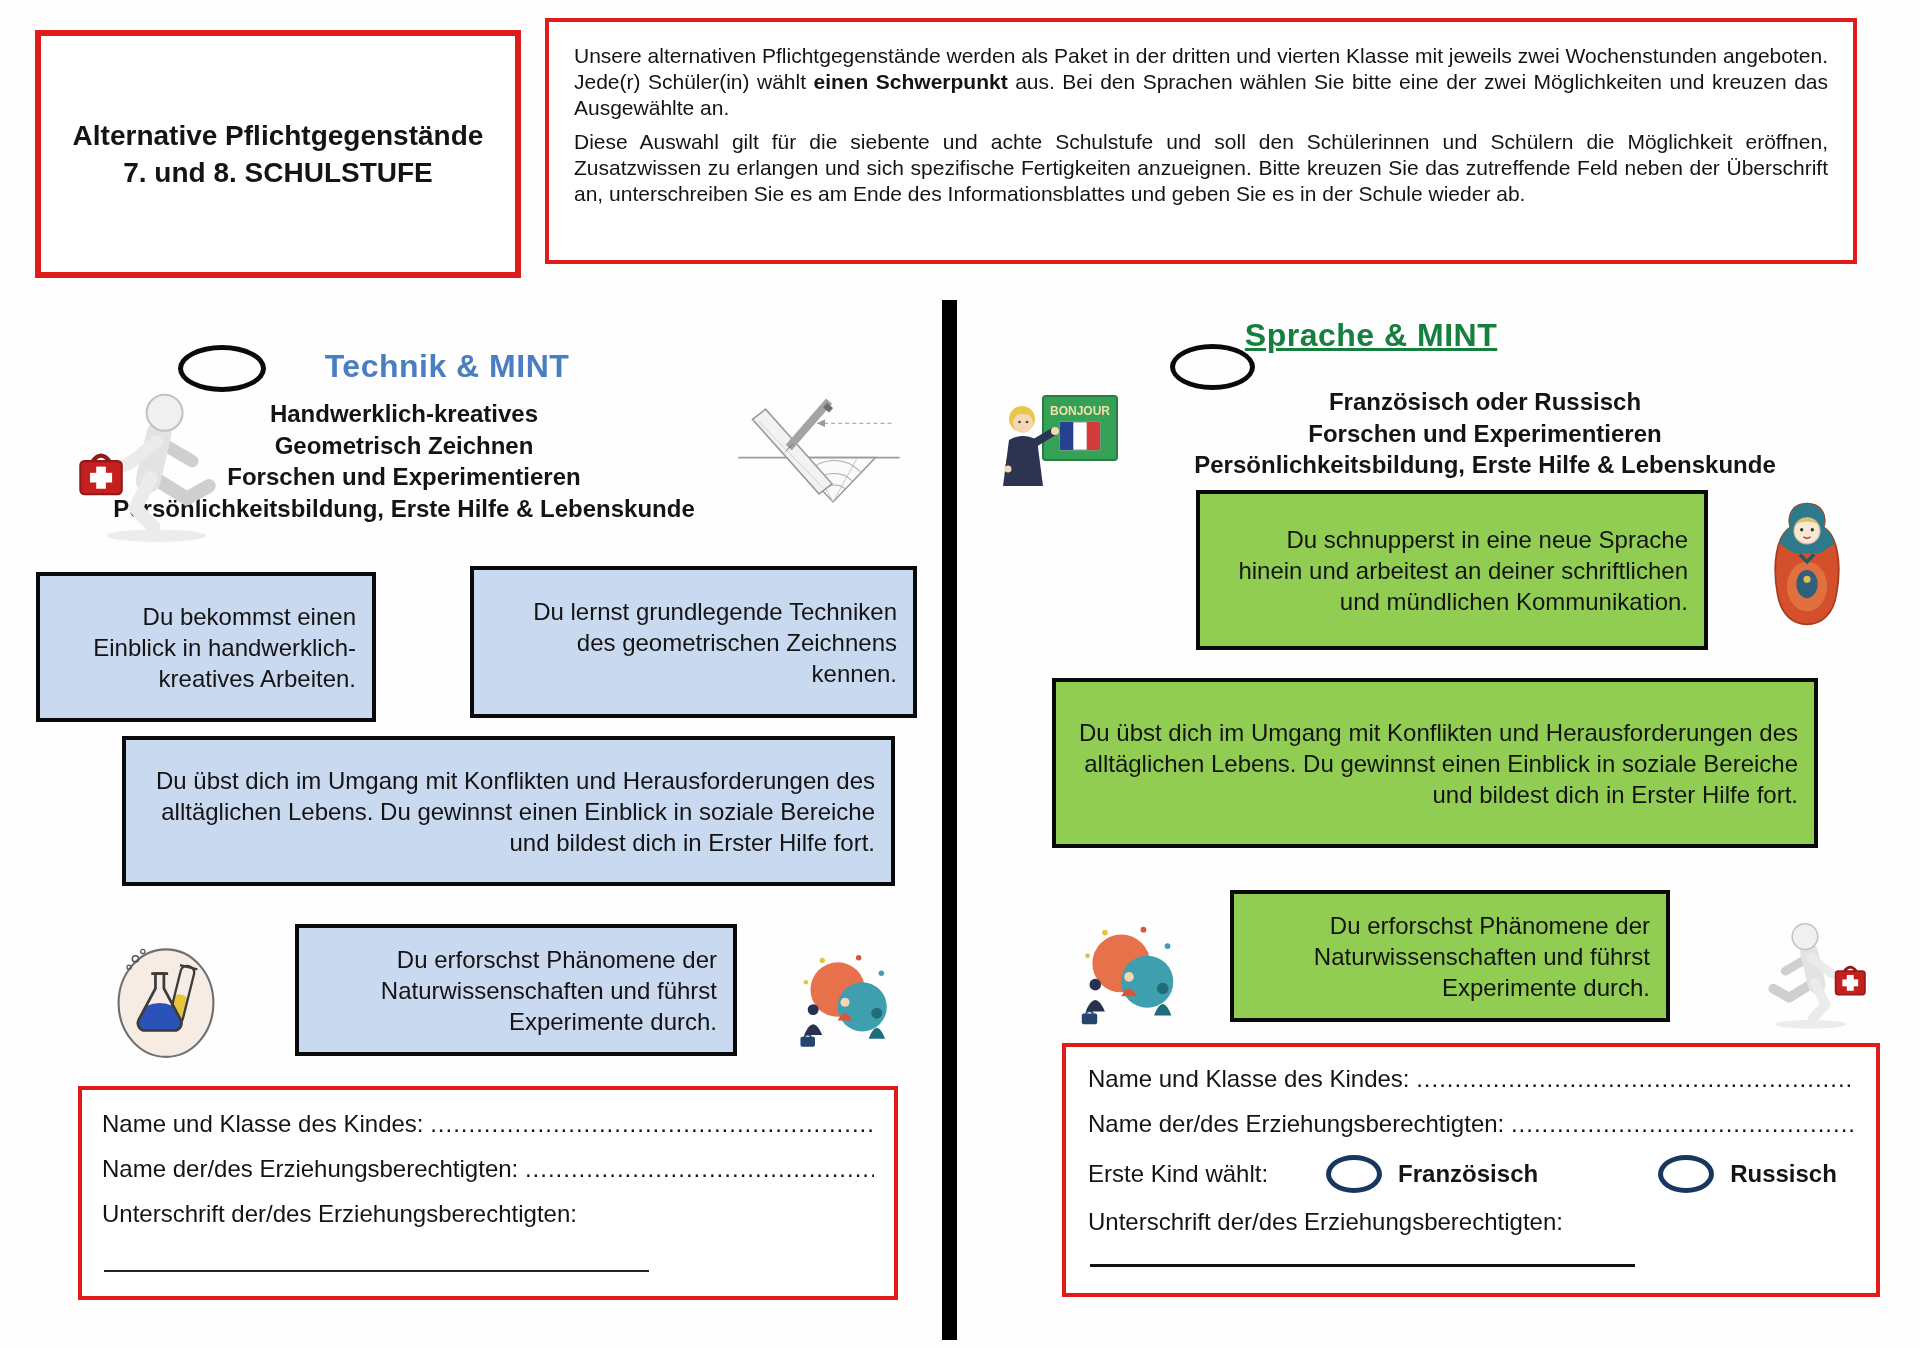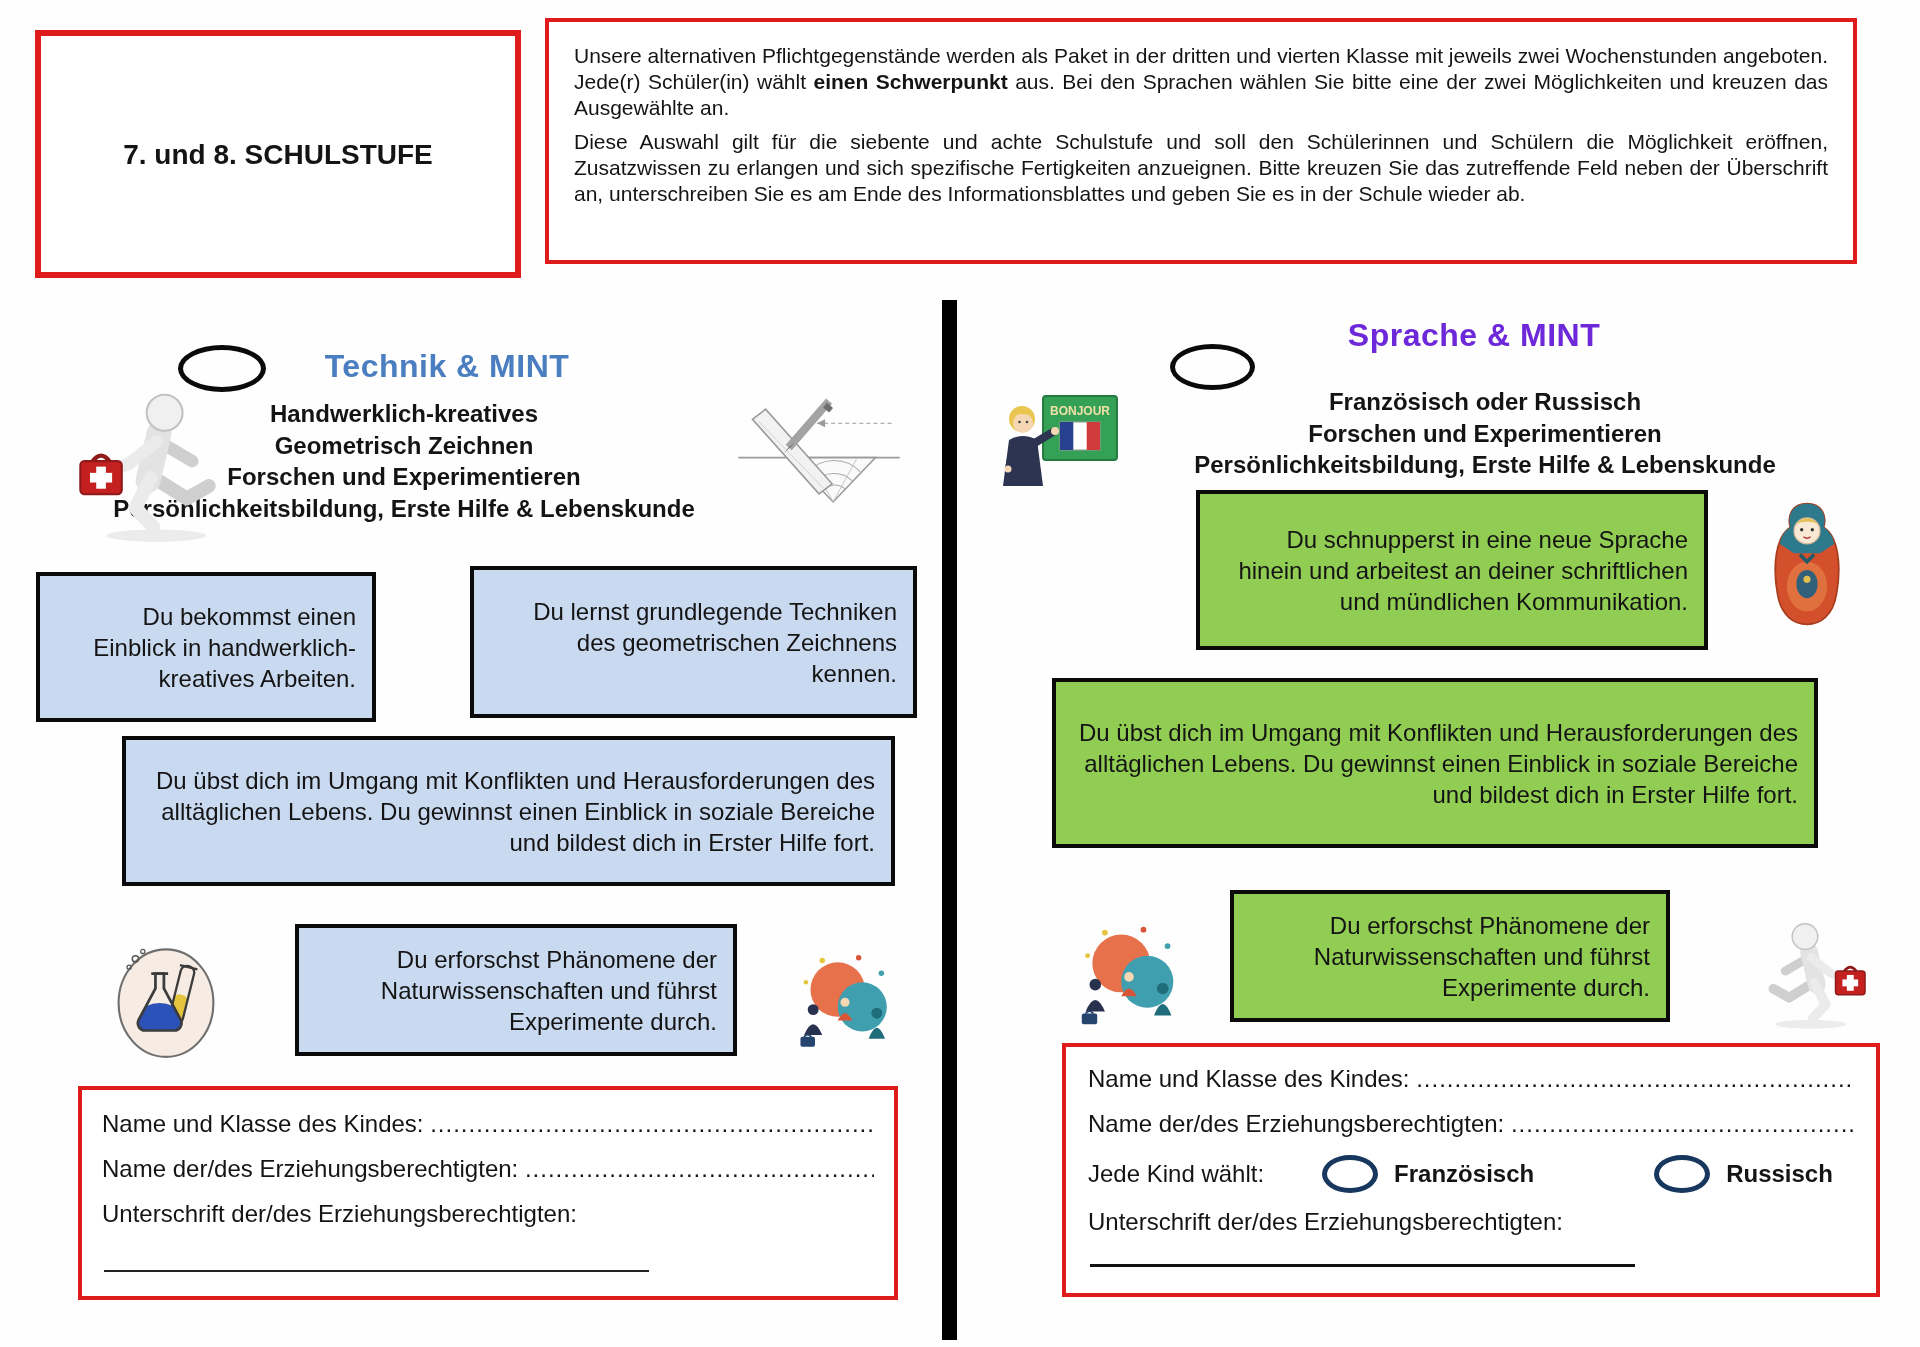"Alternative Pflichtgegenstände" div.title-line { html: none -> <div>Alternative Pflichtgegenstände</div> }
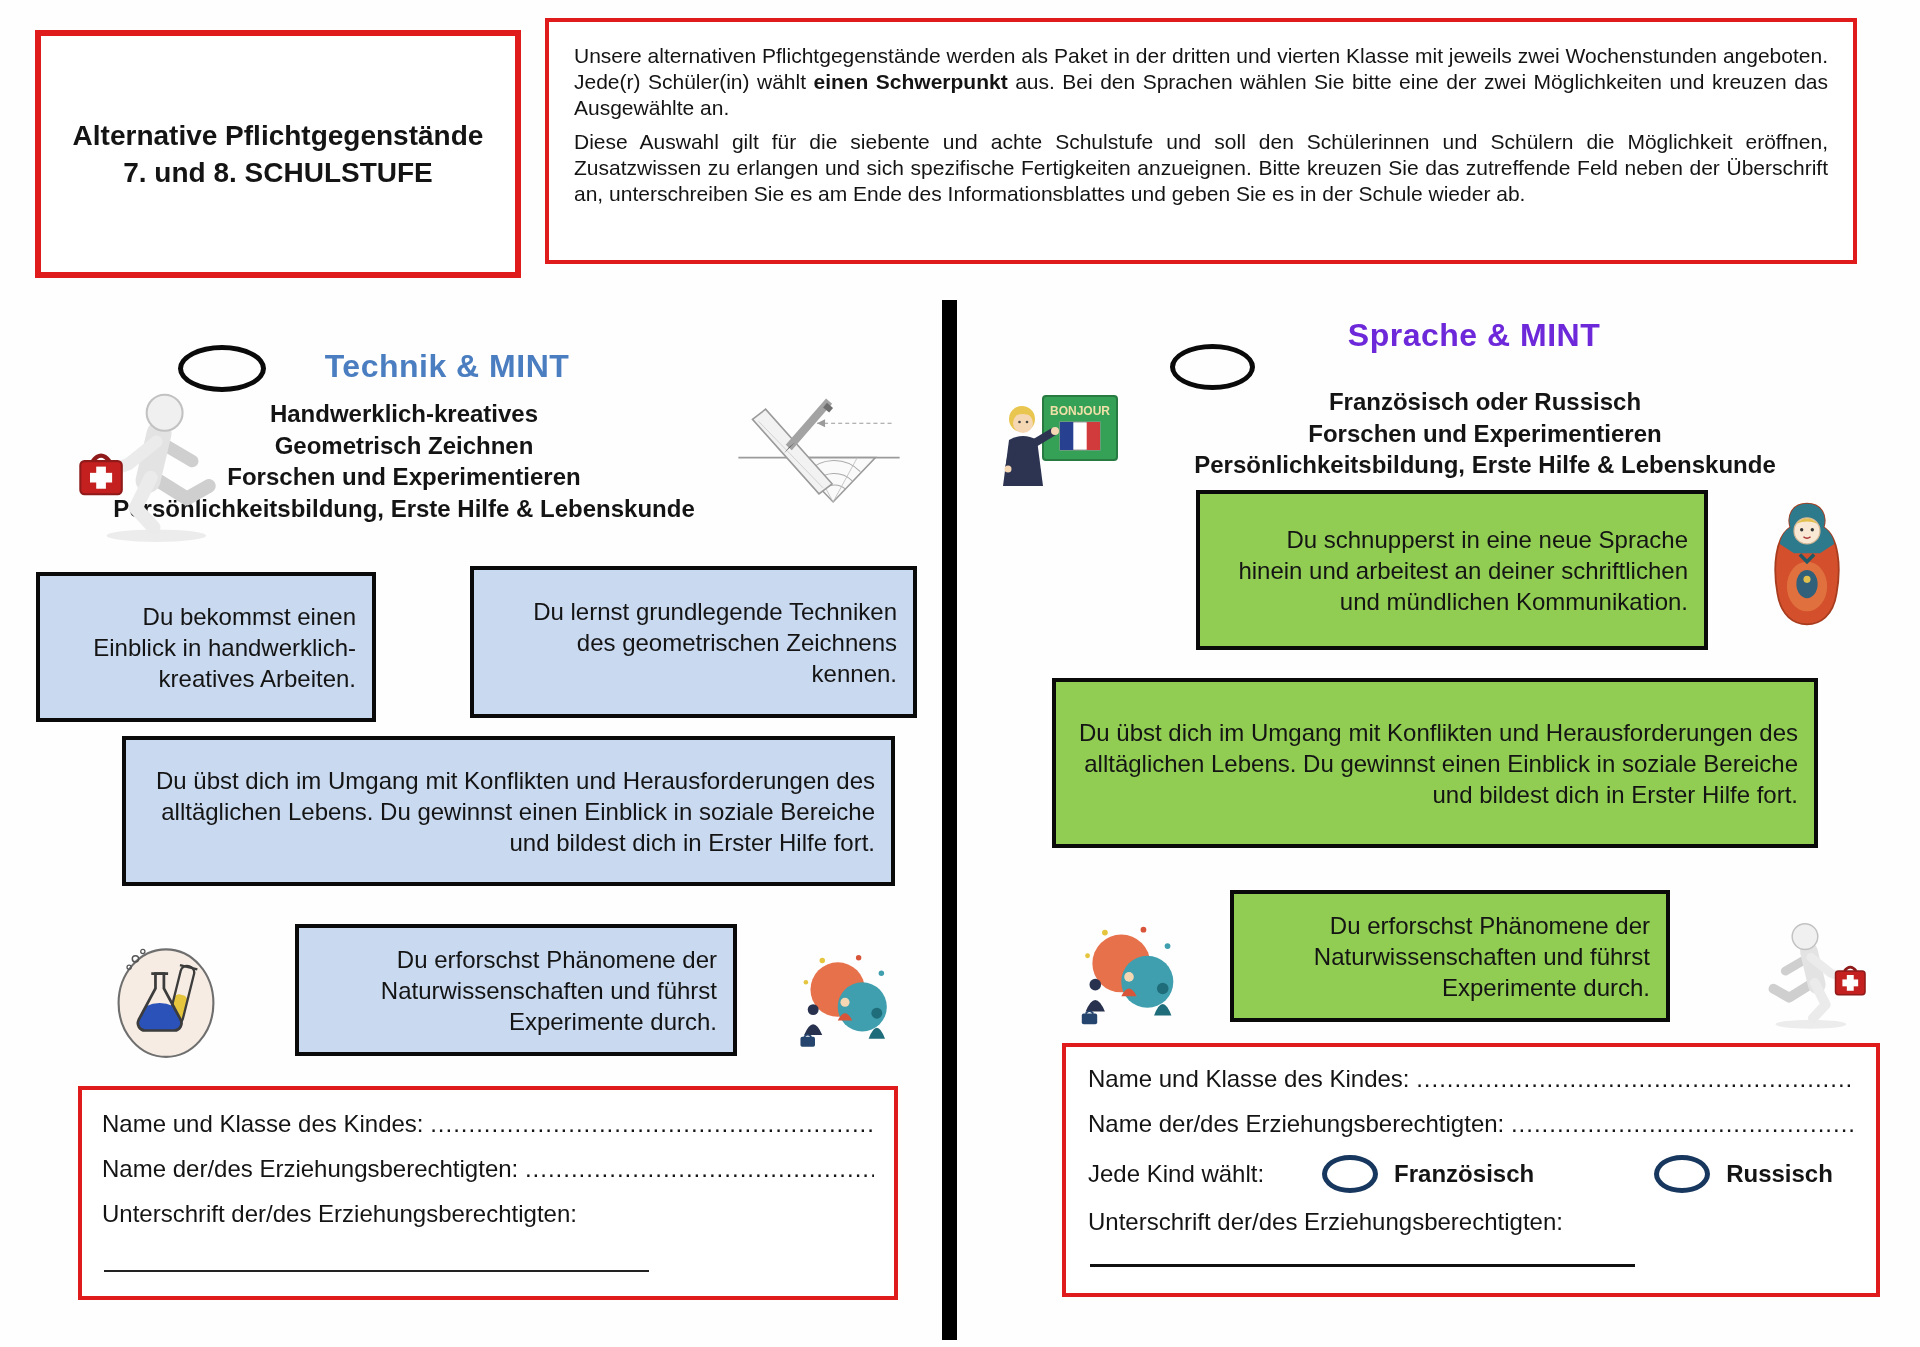"Sprache & MINT" .heading-right { color: #6d28d9 -> #15803d; left: 1174px -> 1071px; text-decoration: none -> underline }
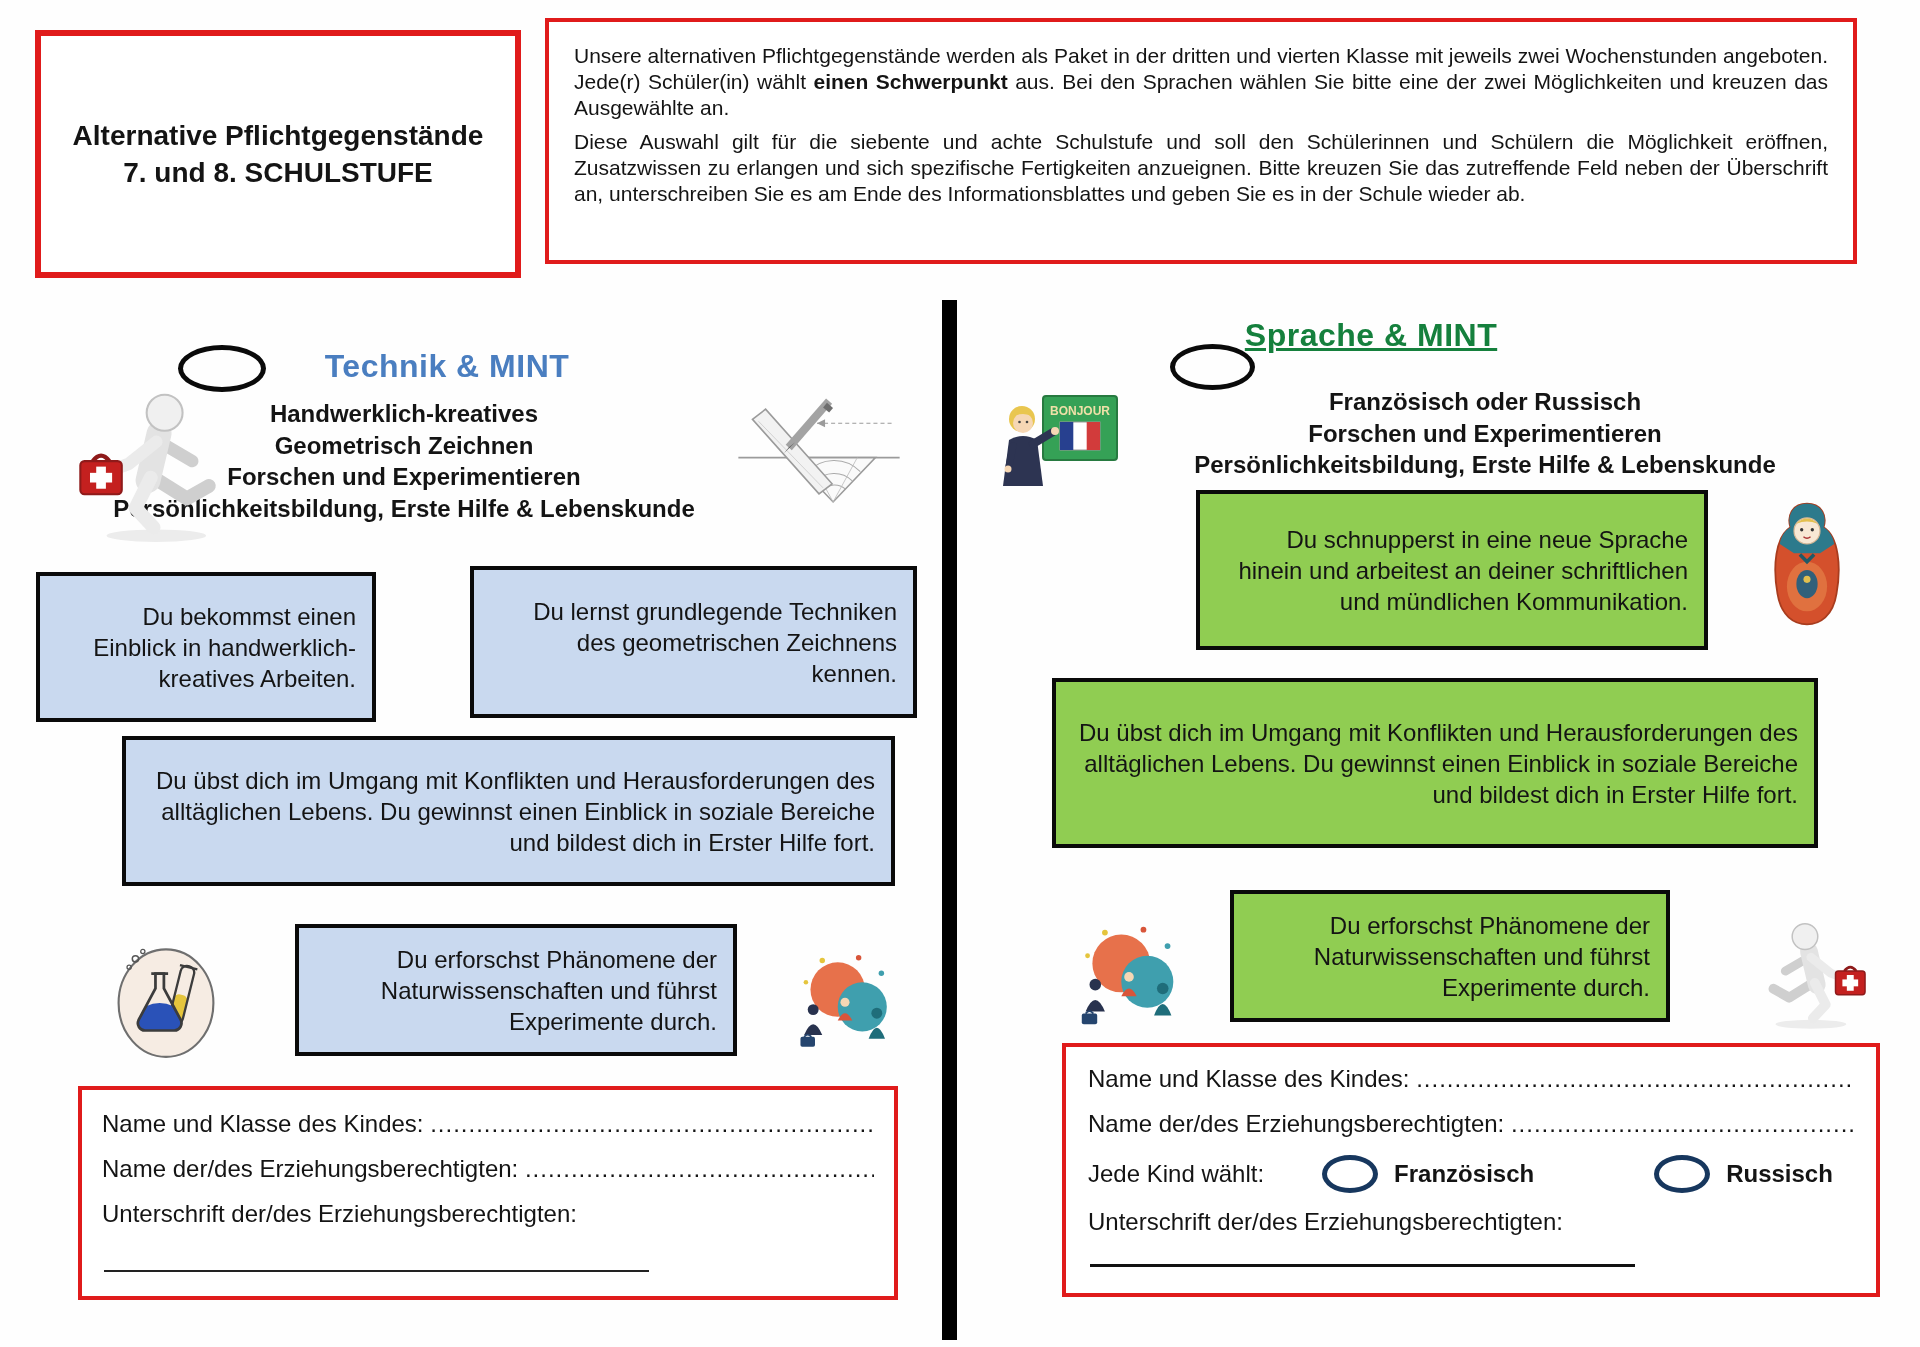"Jede Kind wählt:" span { text: Jede -> Erste }
